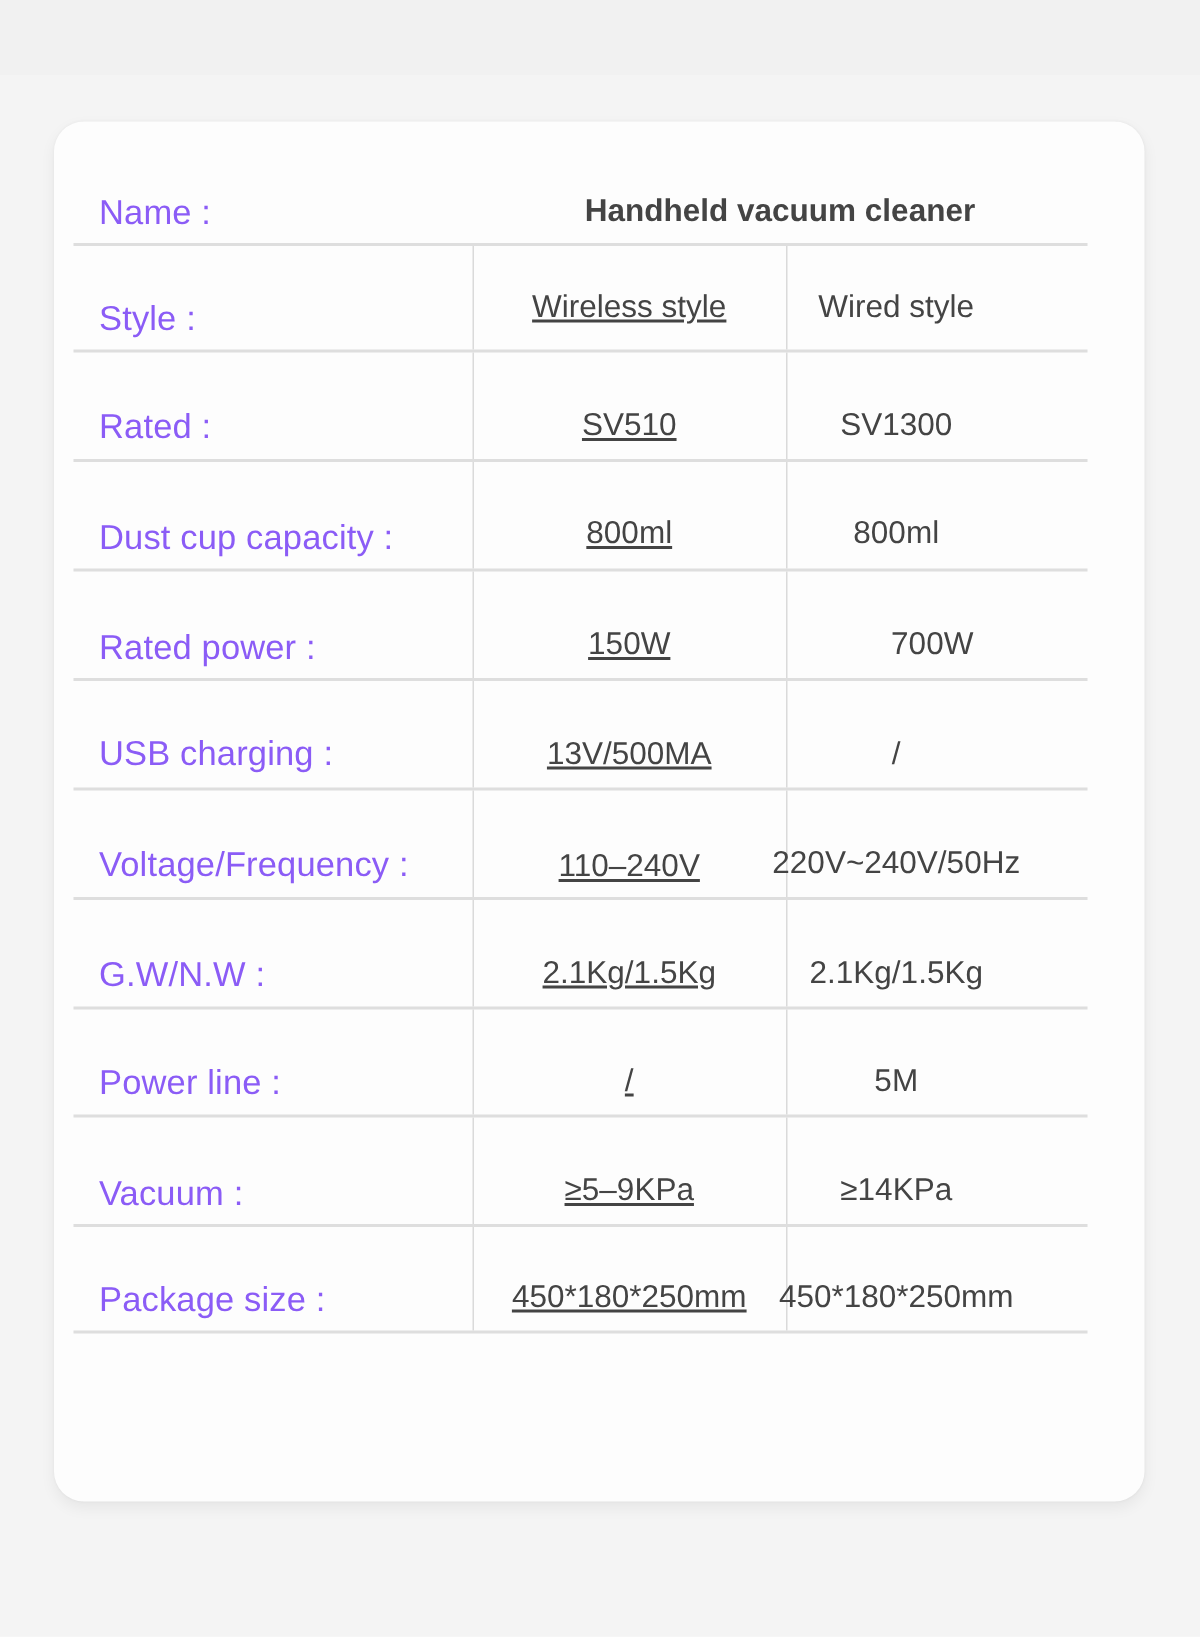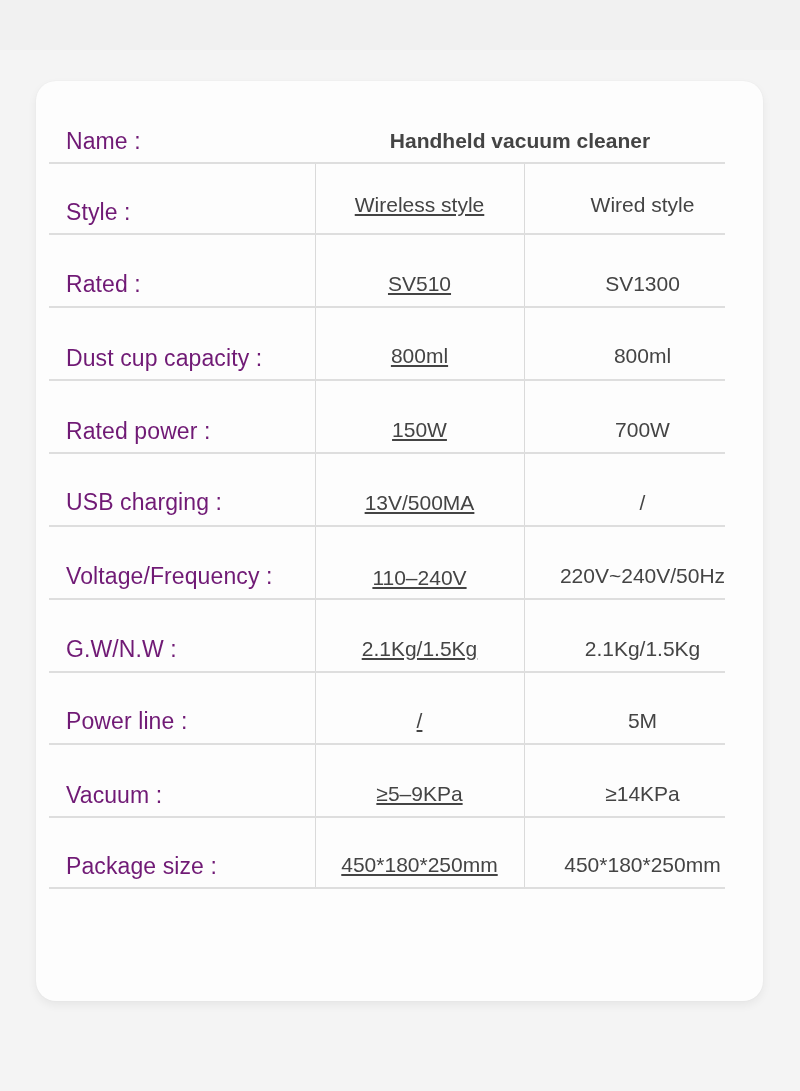"Name :" .label { color: #701a75 -> #8b5cf6 }
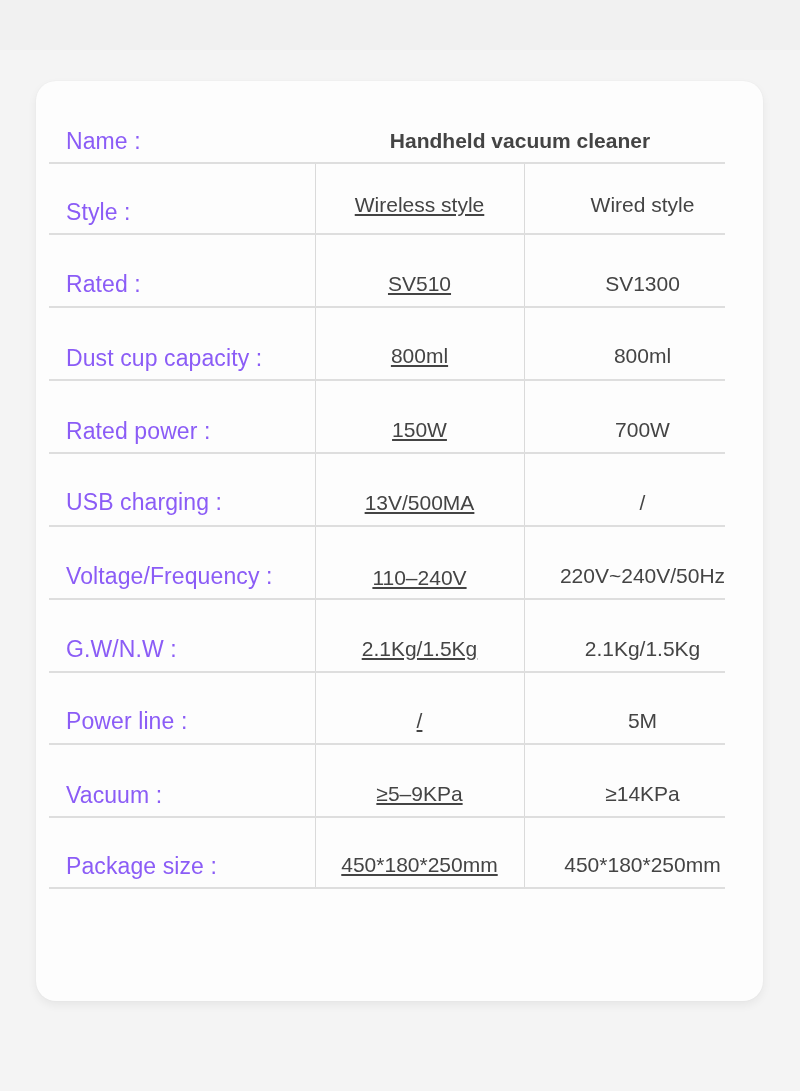"Wired style" .c2 { left: 493px -> 448px }
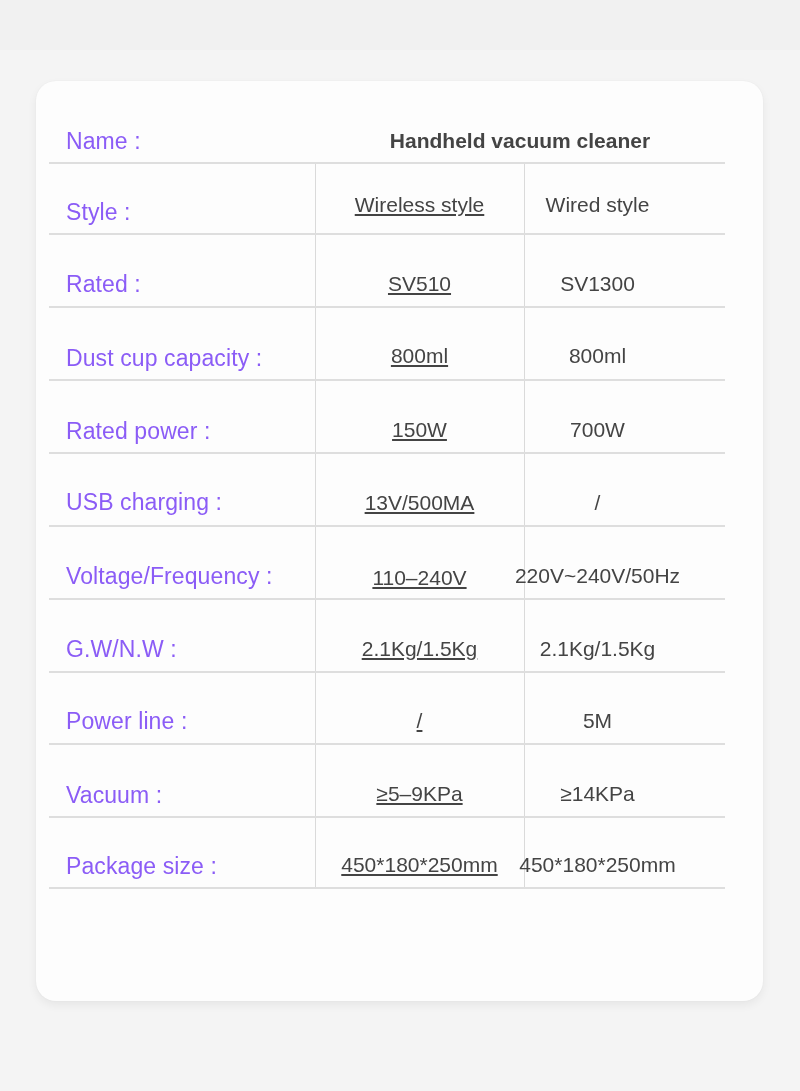"700W" span.cell { margin-left: none -> 24px }
